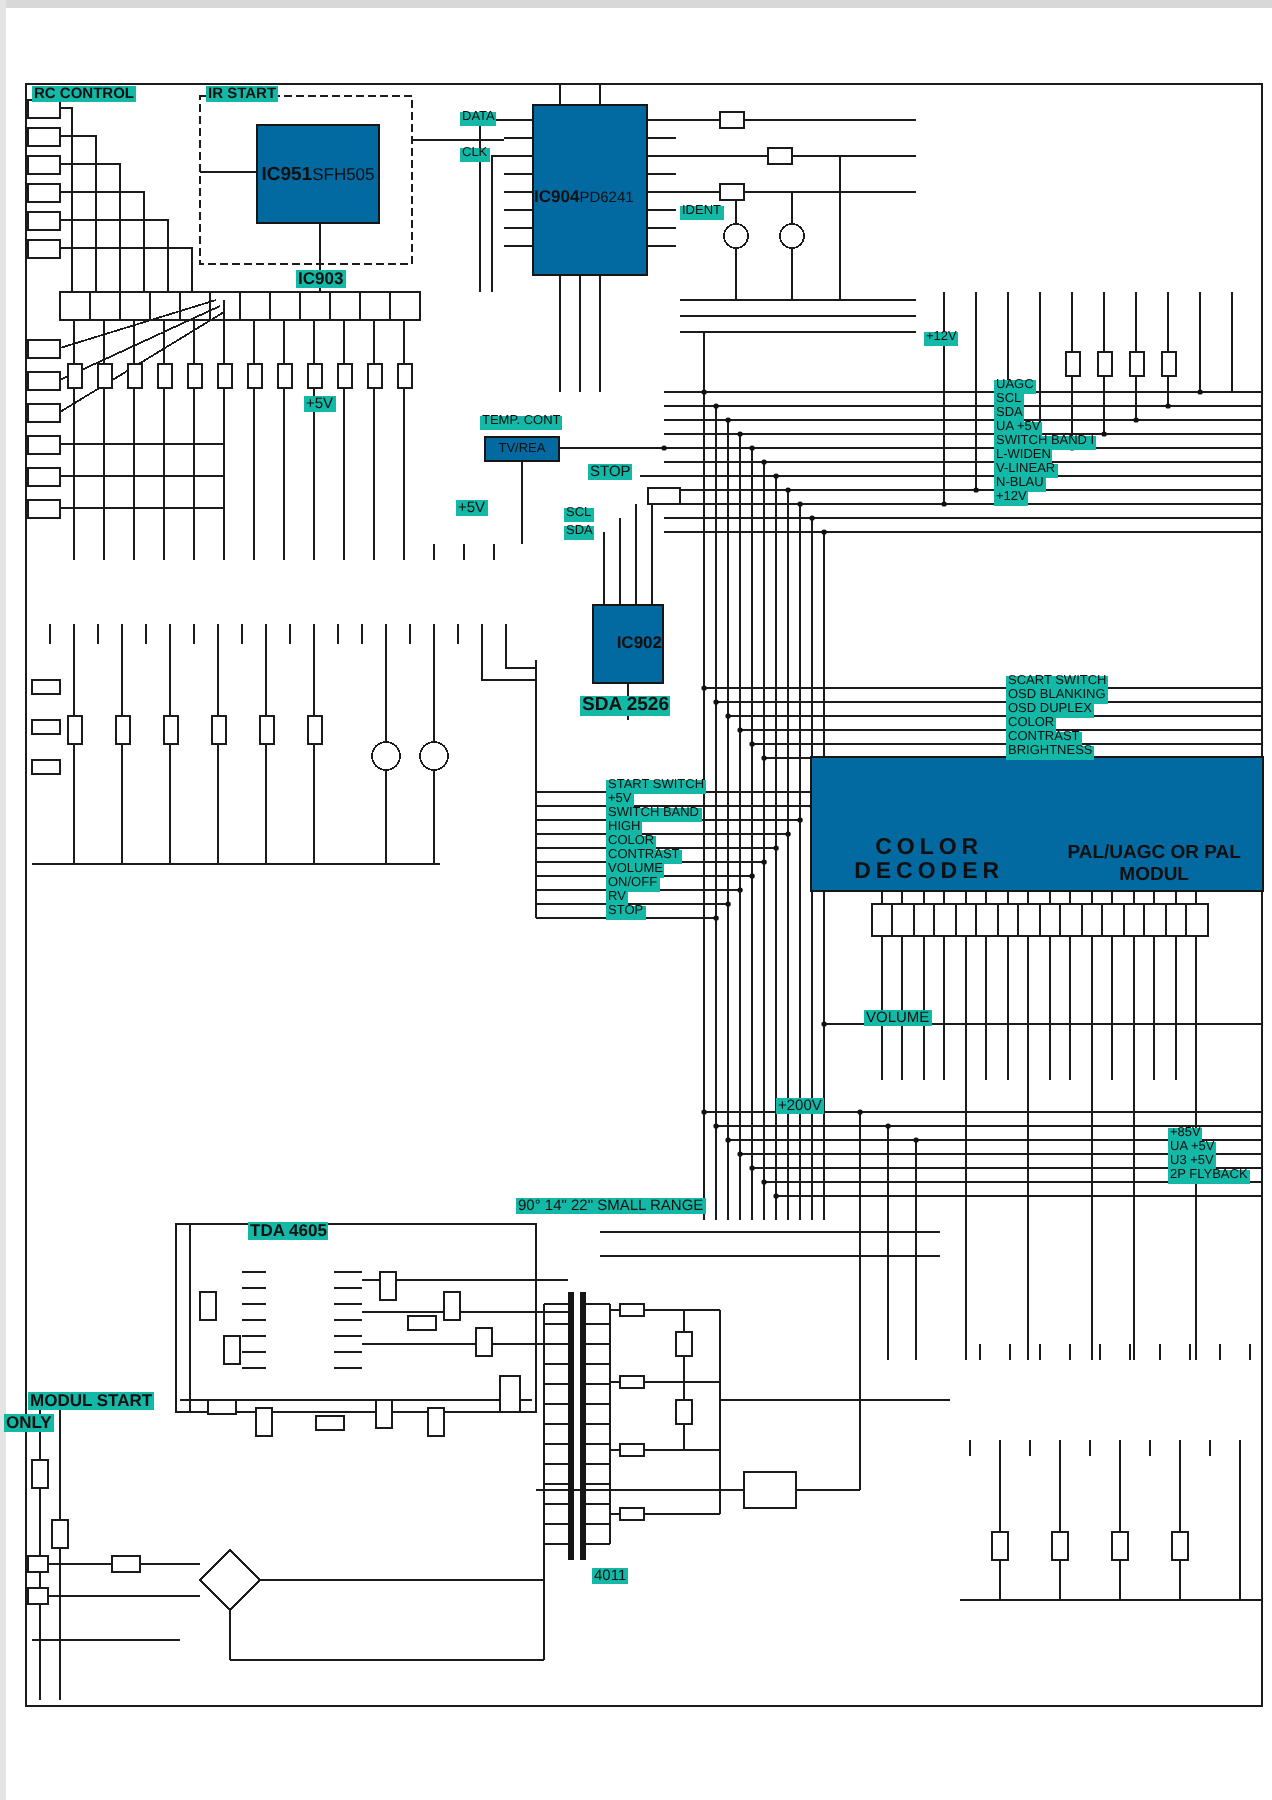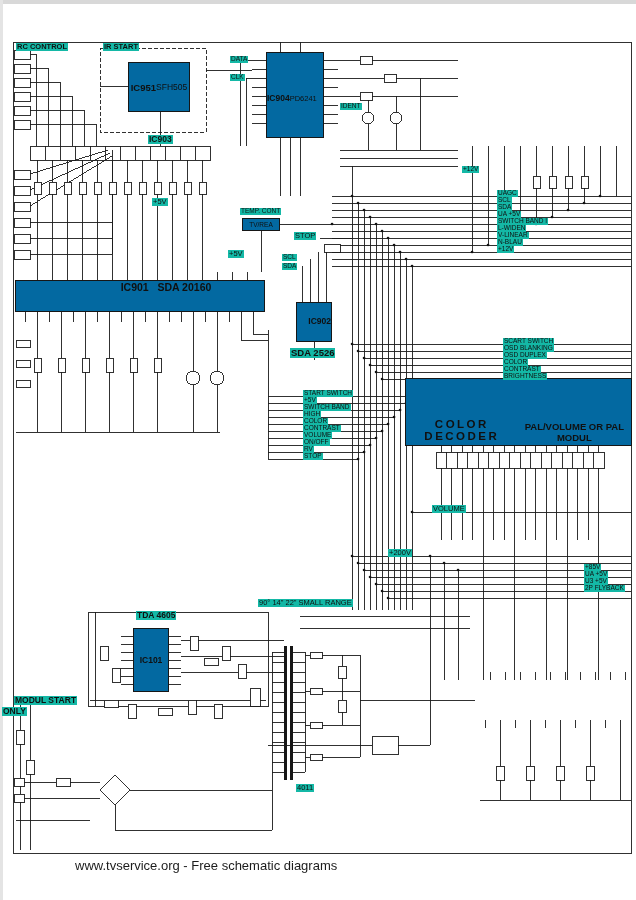"IC901 SDA 20160" div.box { html: <div> <span>IC901 SDA 20160</span> </div> -> none }
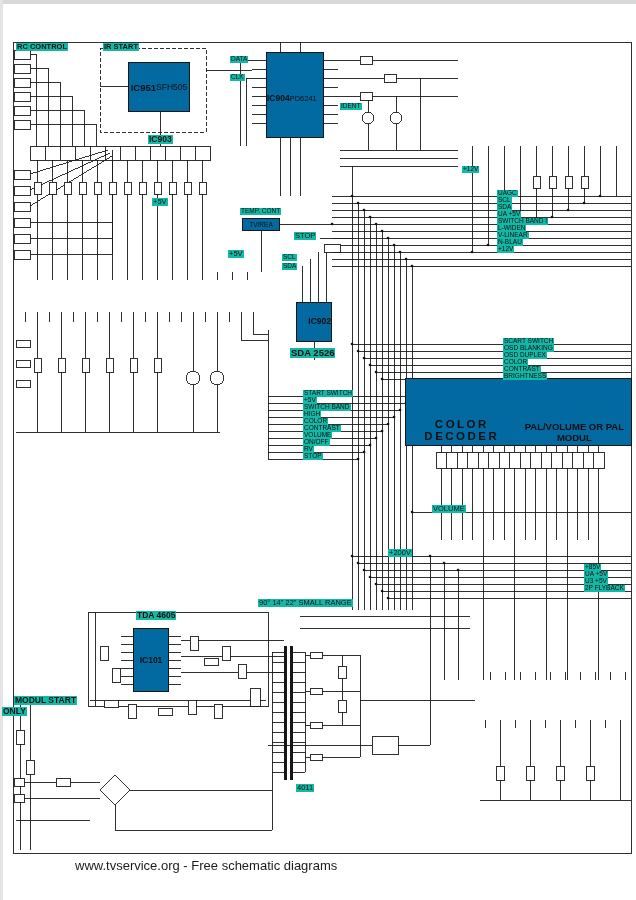"PAL/VOLUME OR PAL MODUL" span.f9 { text: PAL/VOLUME -> PAL/UAGC }
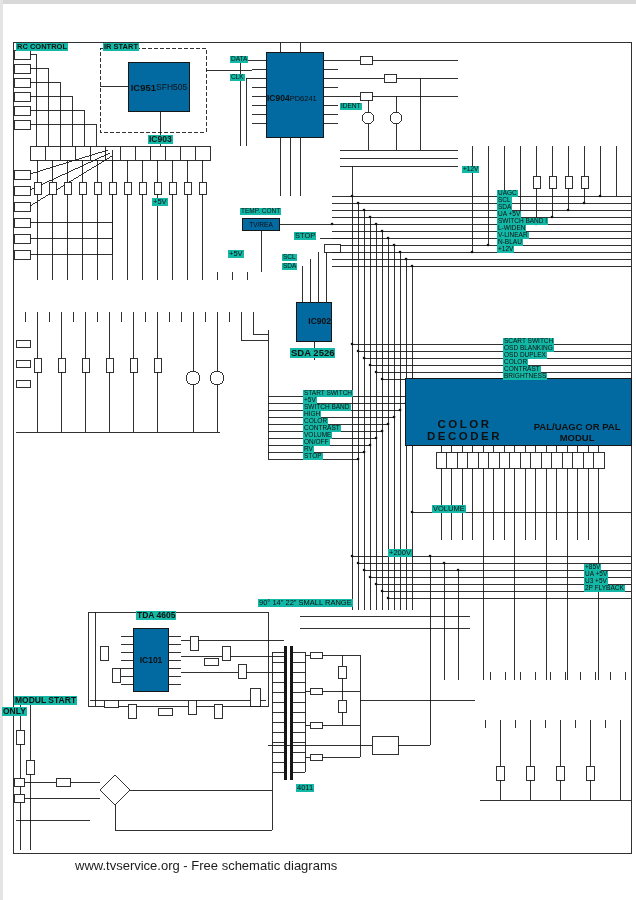"TDA 4605" div.lbl { left: 136px -> 124px }
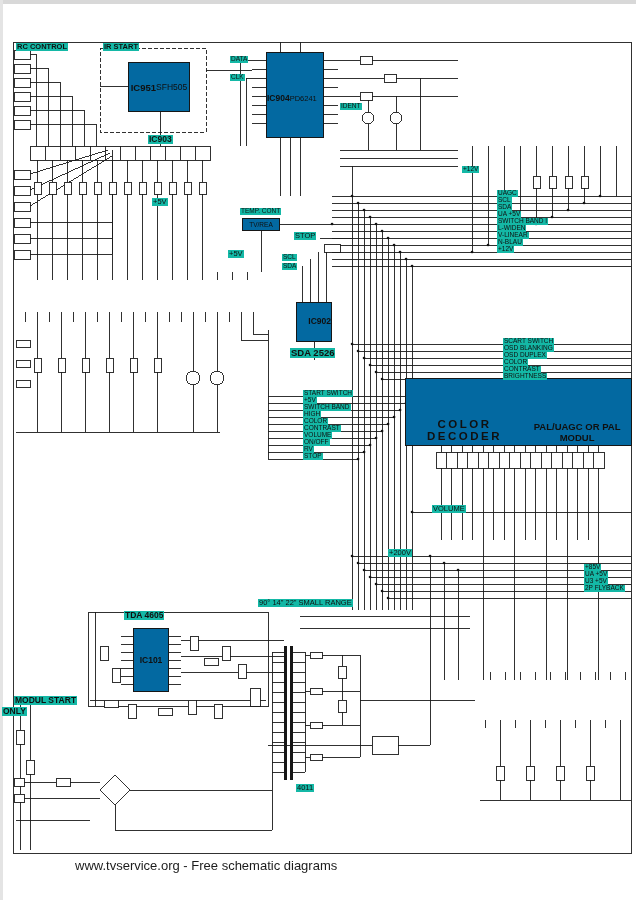"IC101" div.box { html: <div> <span>IC101</span> </div> -> none }
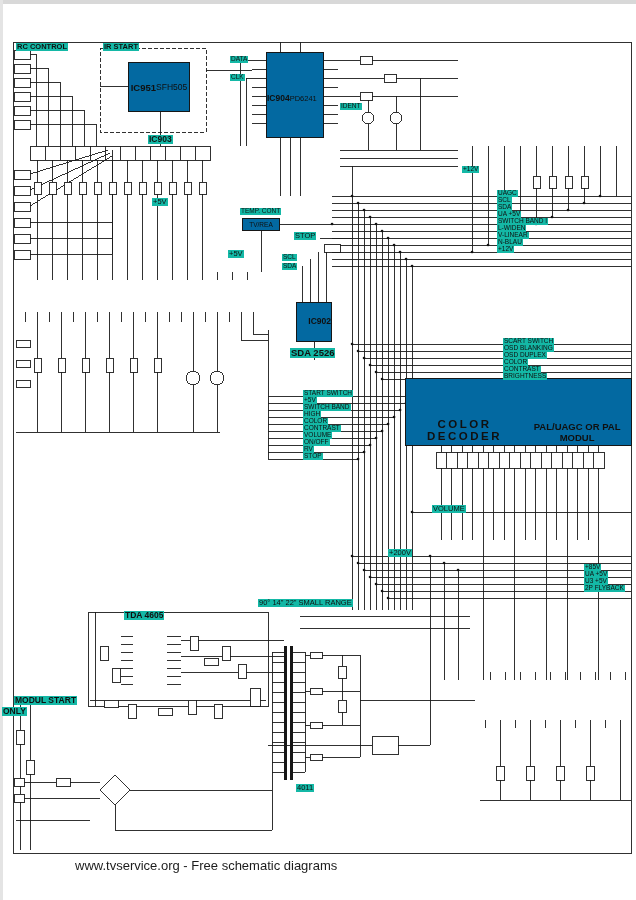"www.tvservice.org - Free schematic" div.caption { html: <div>www.tvservice.org - Free schematic diagrams</div> -> none }
